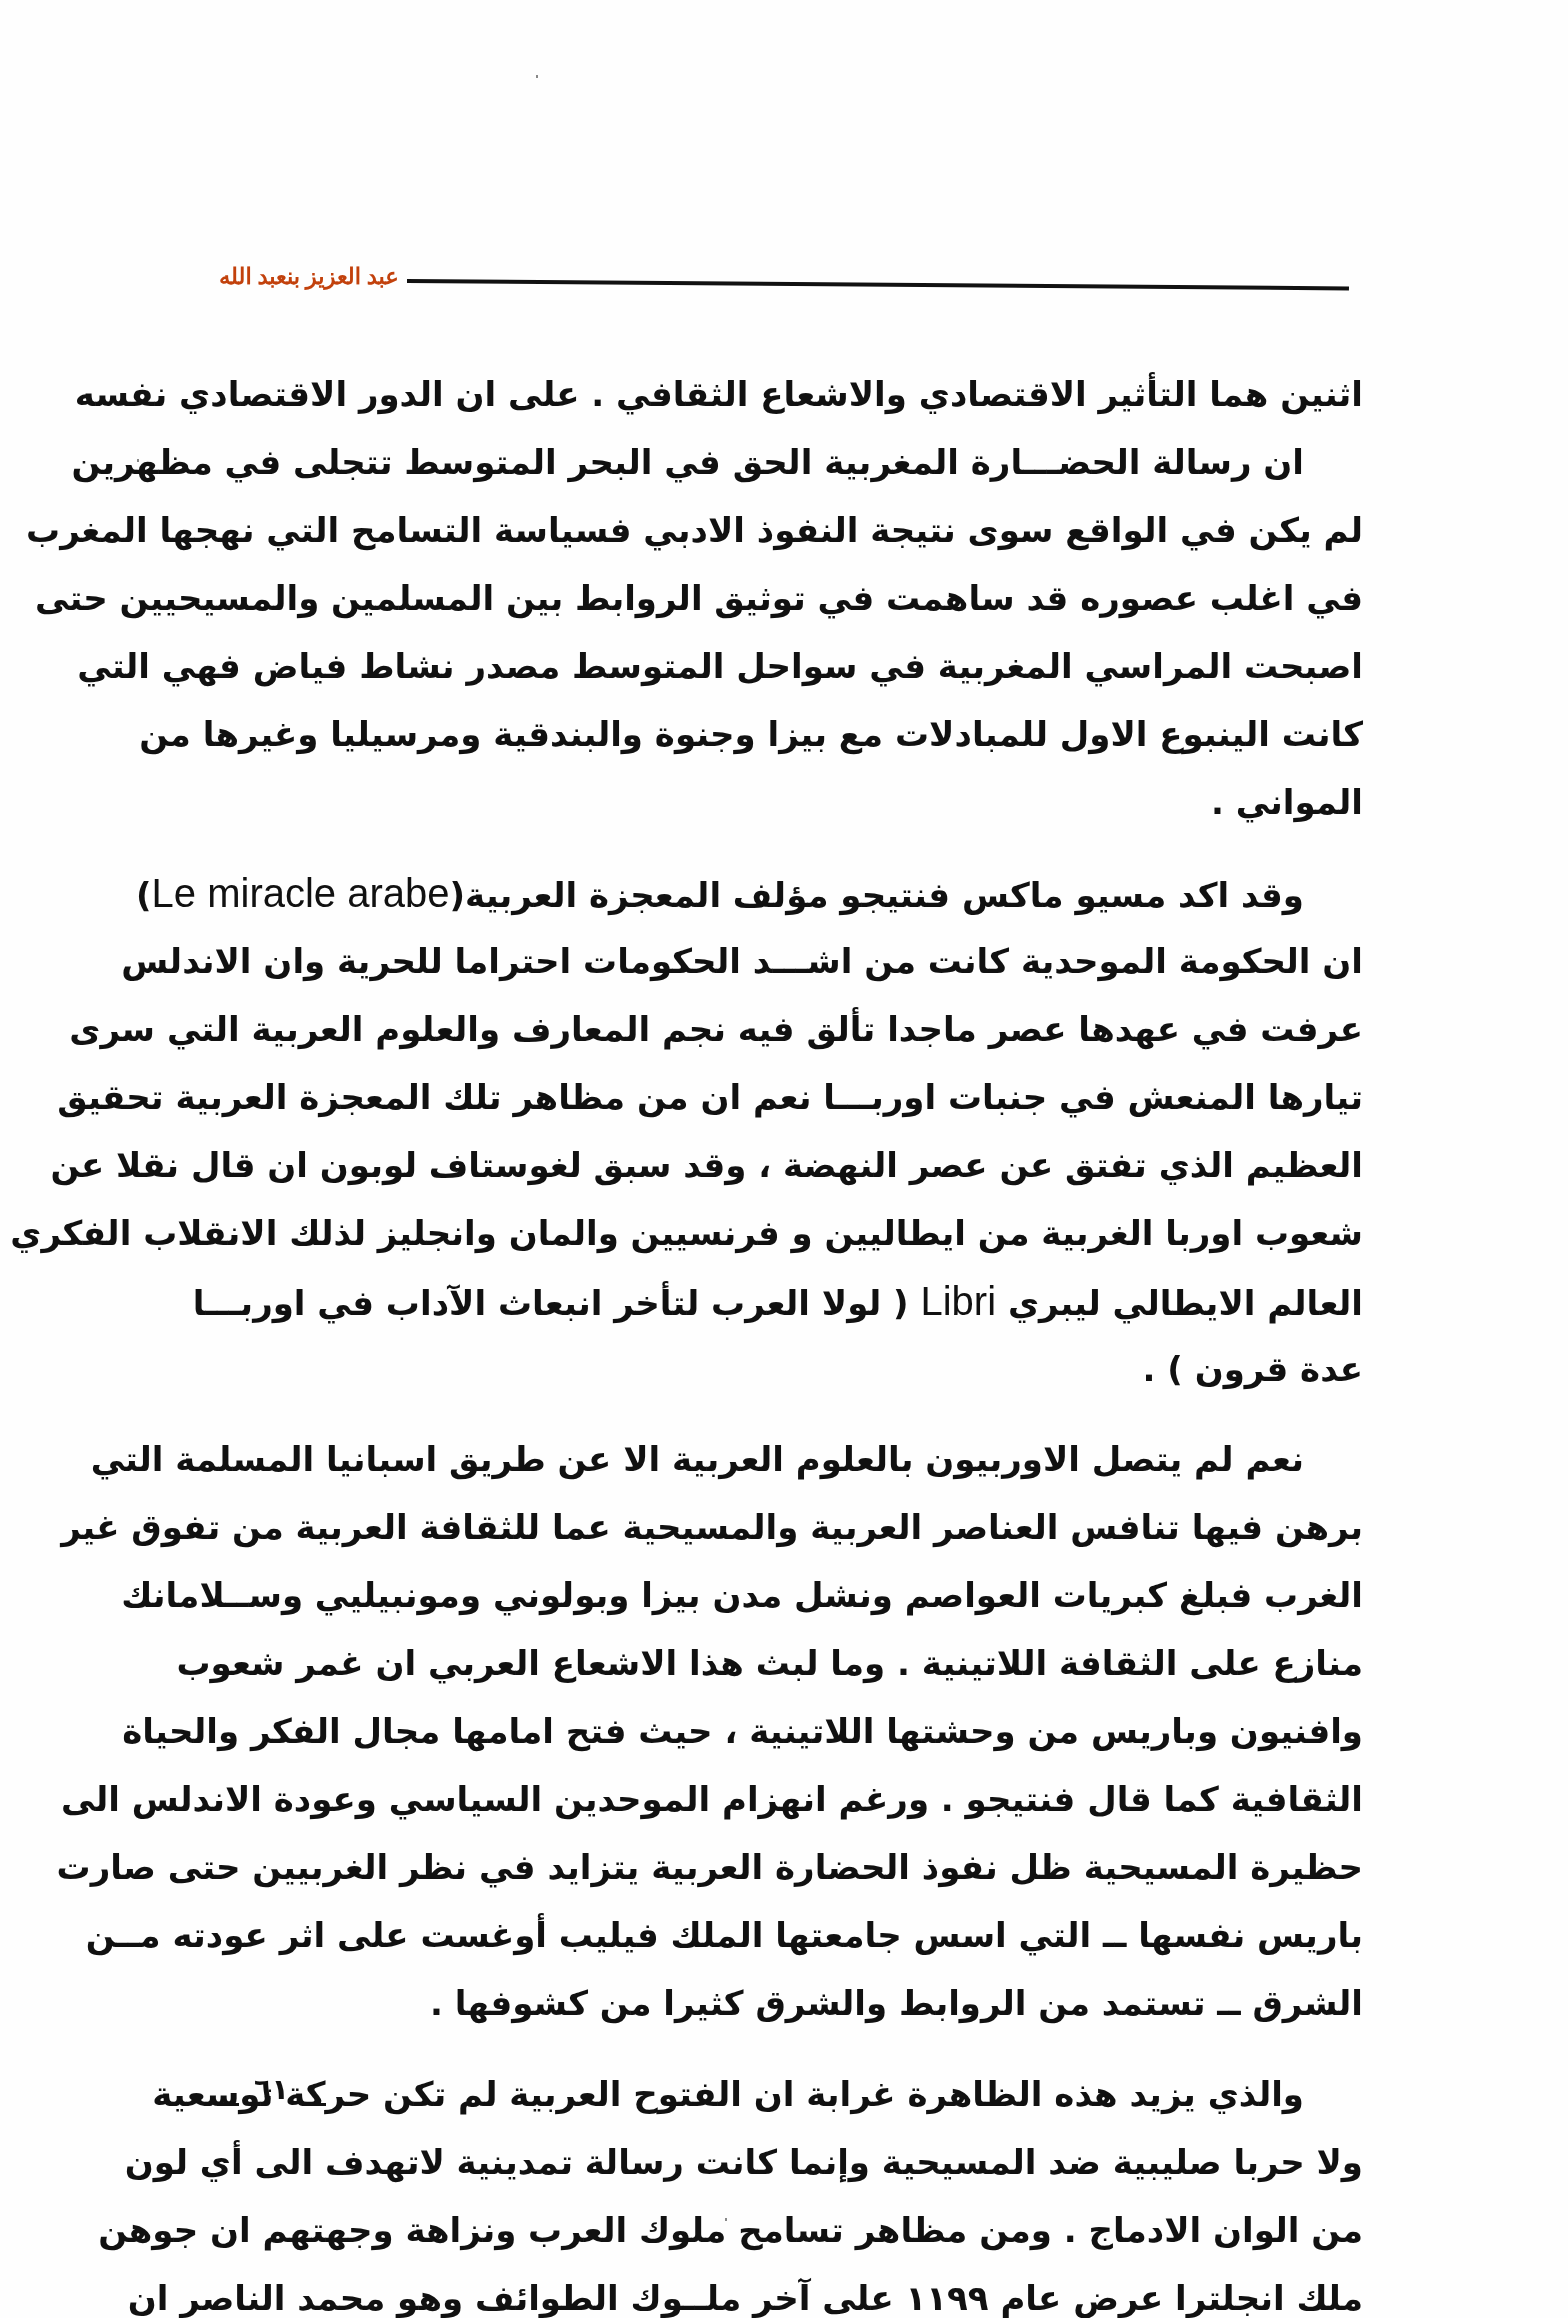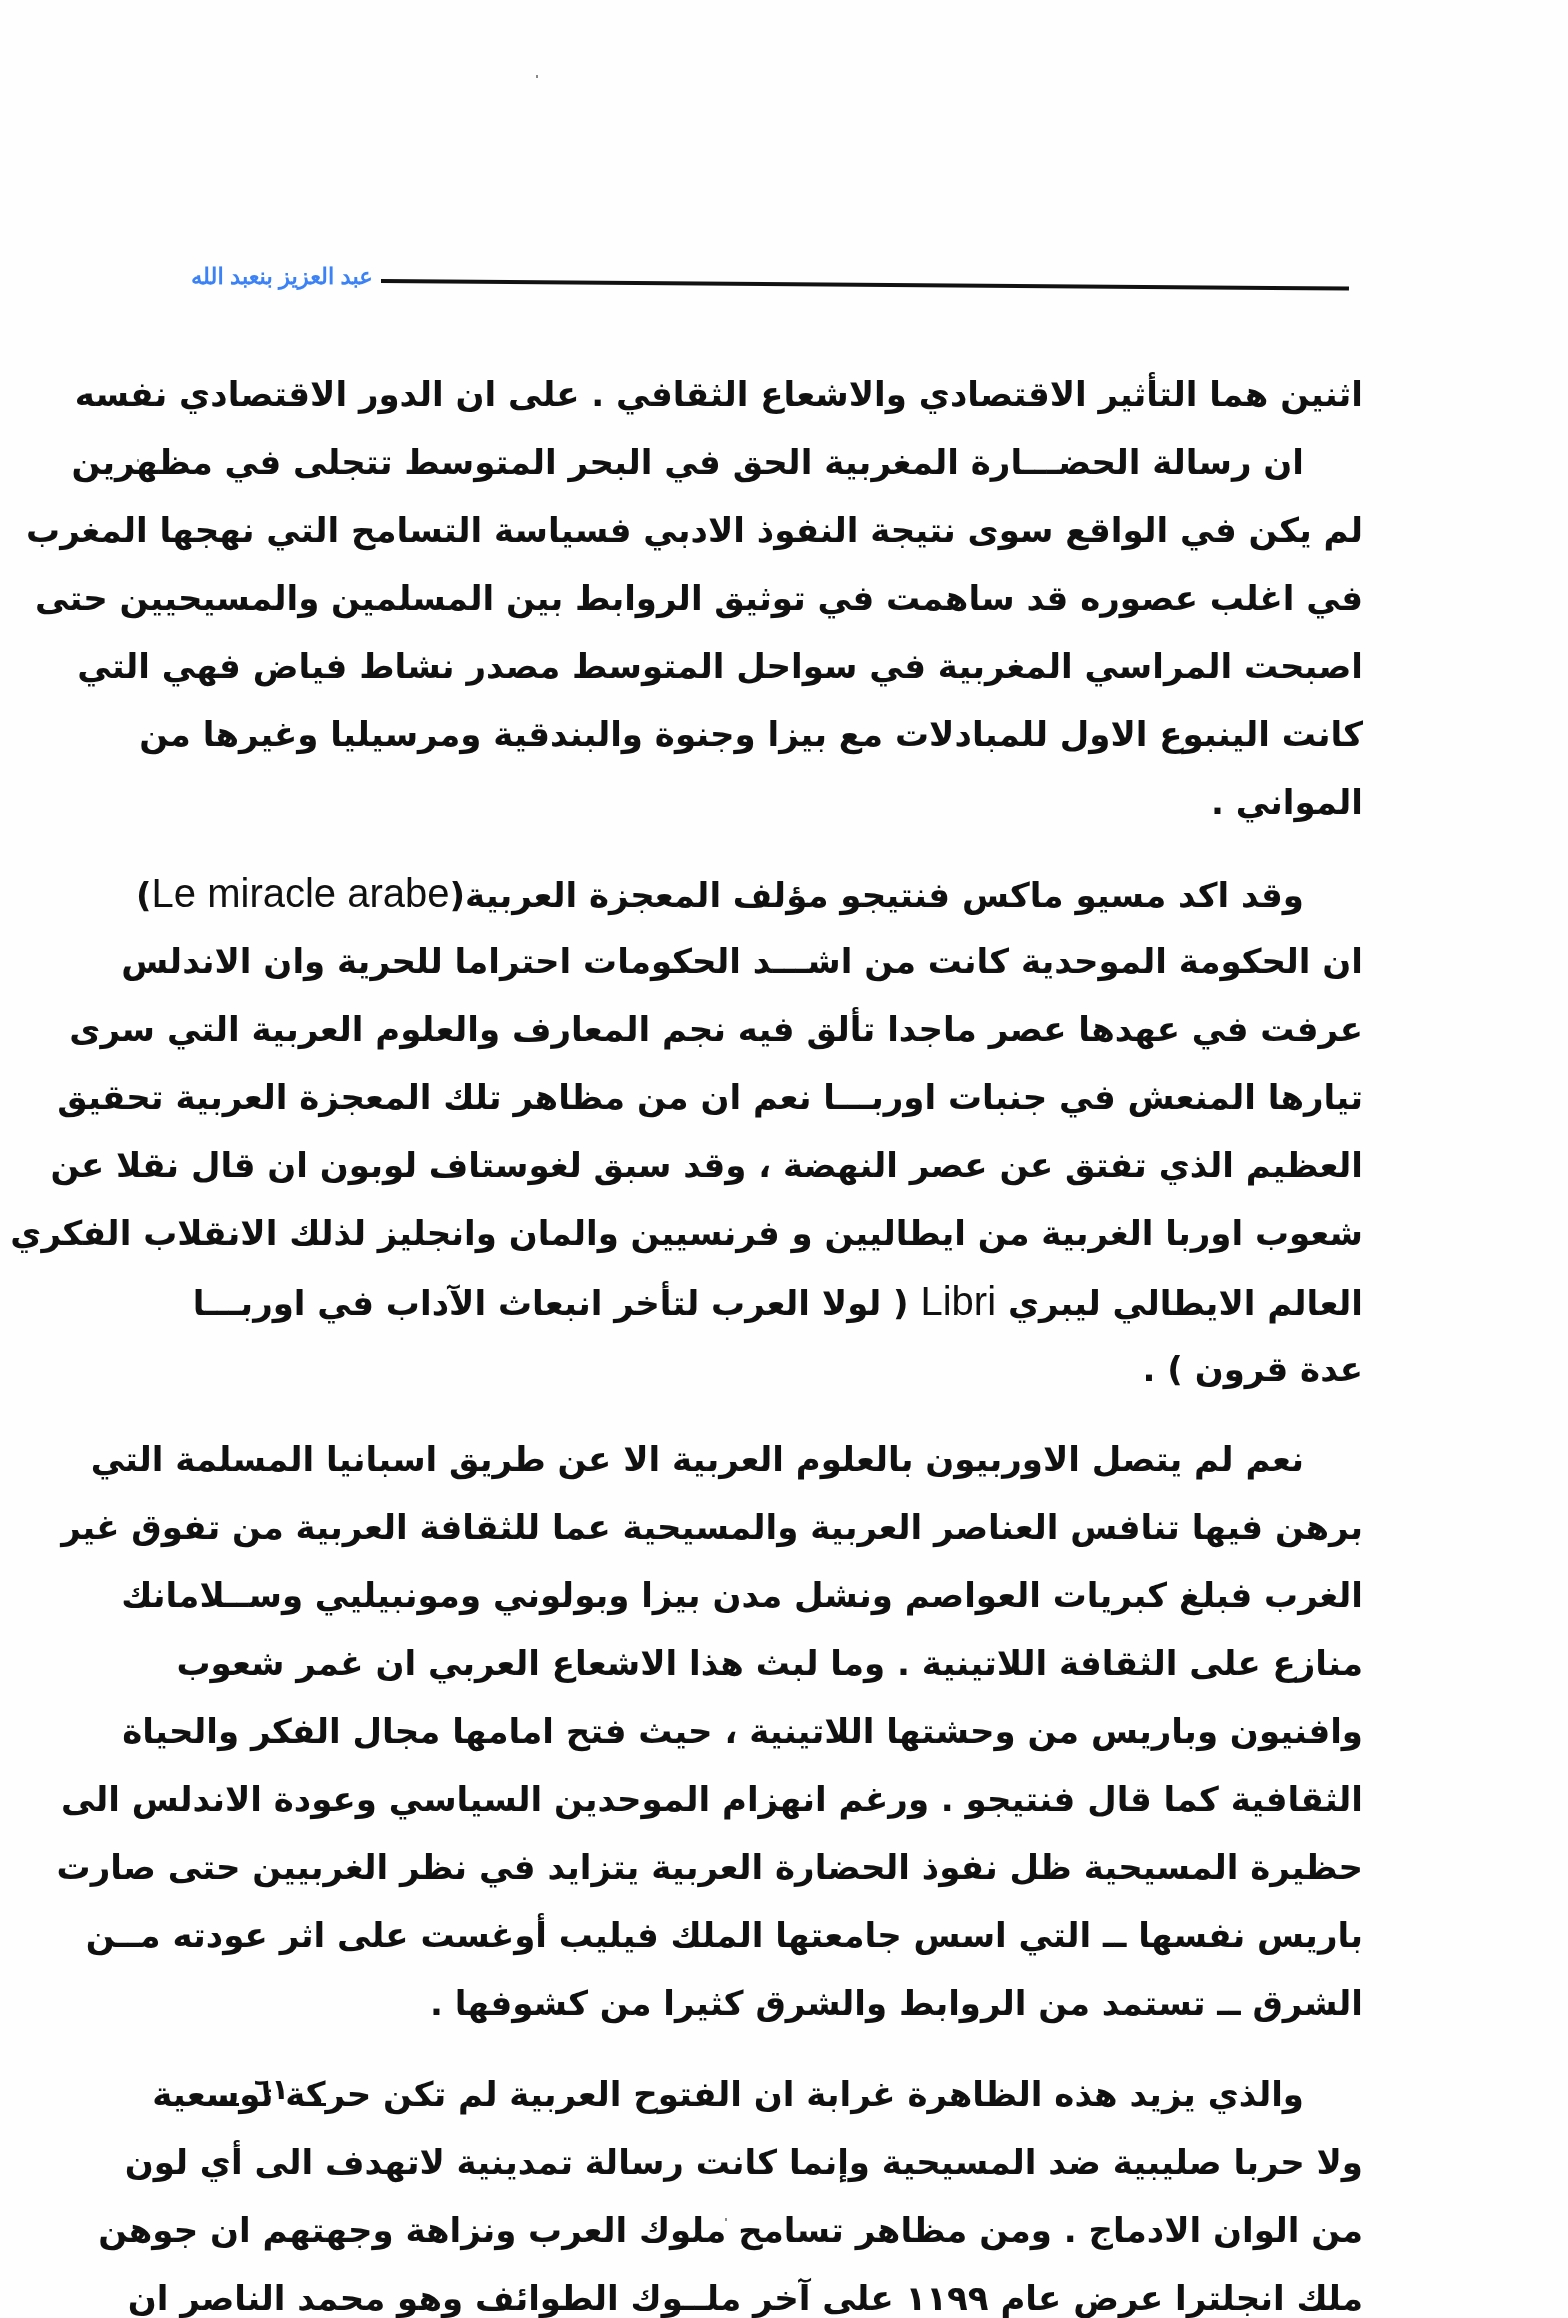"عبد العزيز بنعبد الله" .header-author { color: #3b82f6 -> #c2410c; font-family: Liberation Sans, sans-serif -> Liberation Serif, serif; margin-left: none -> 28px }
